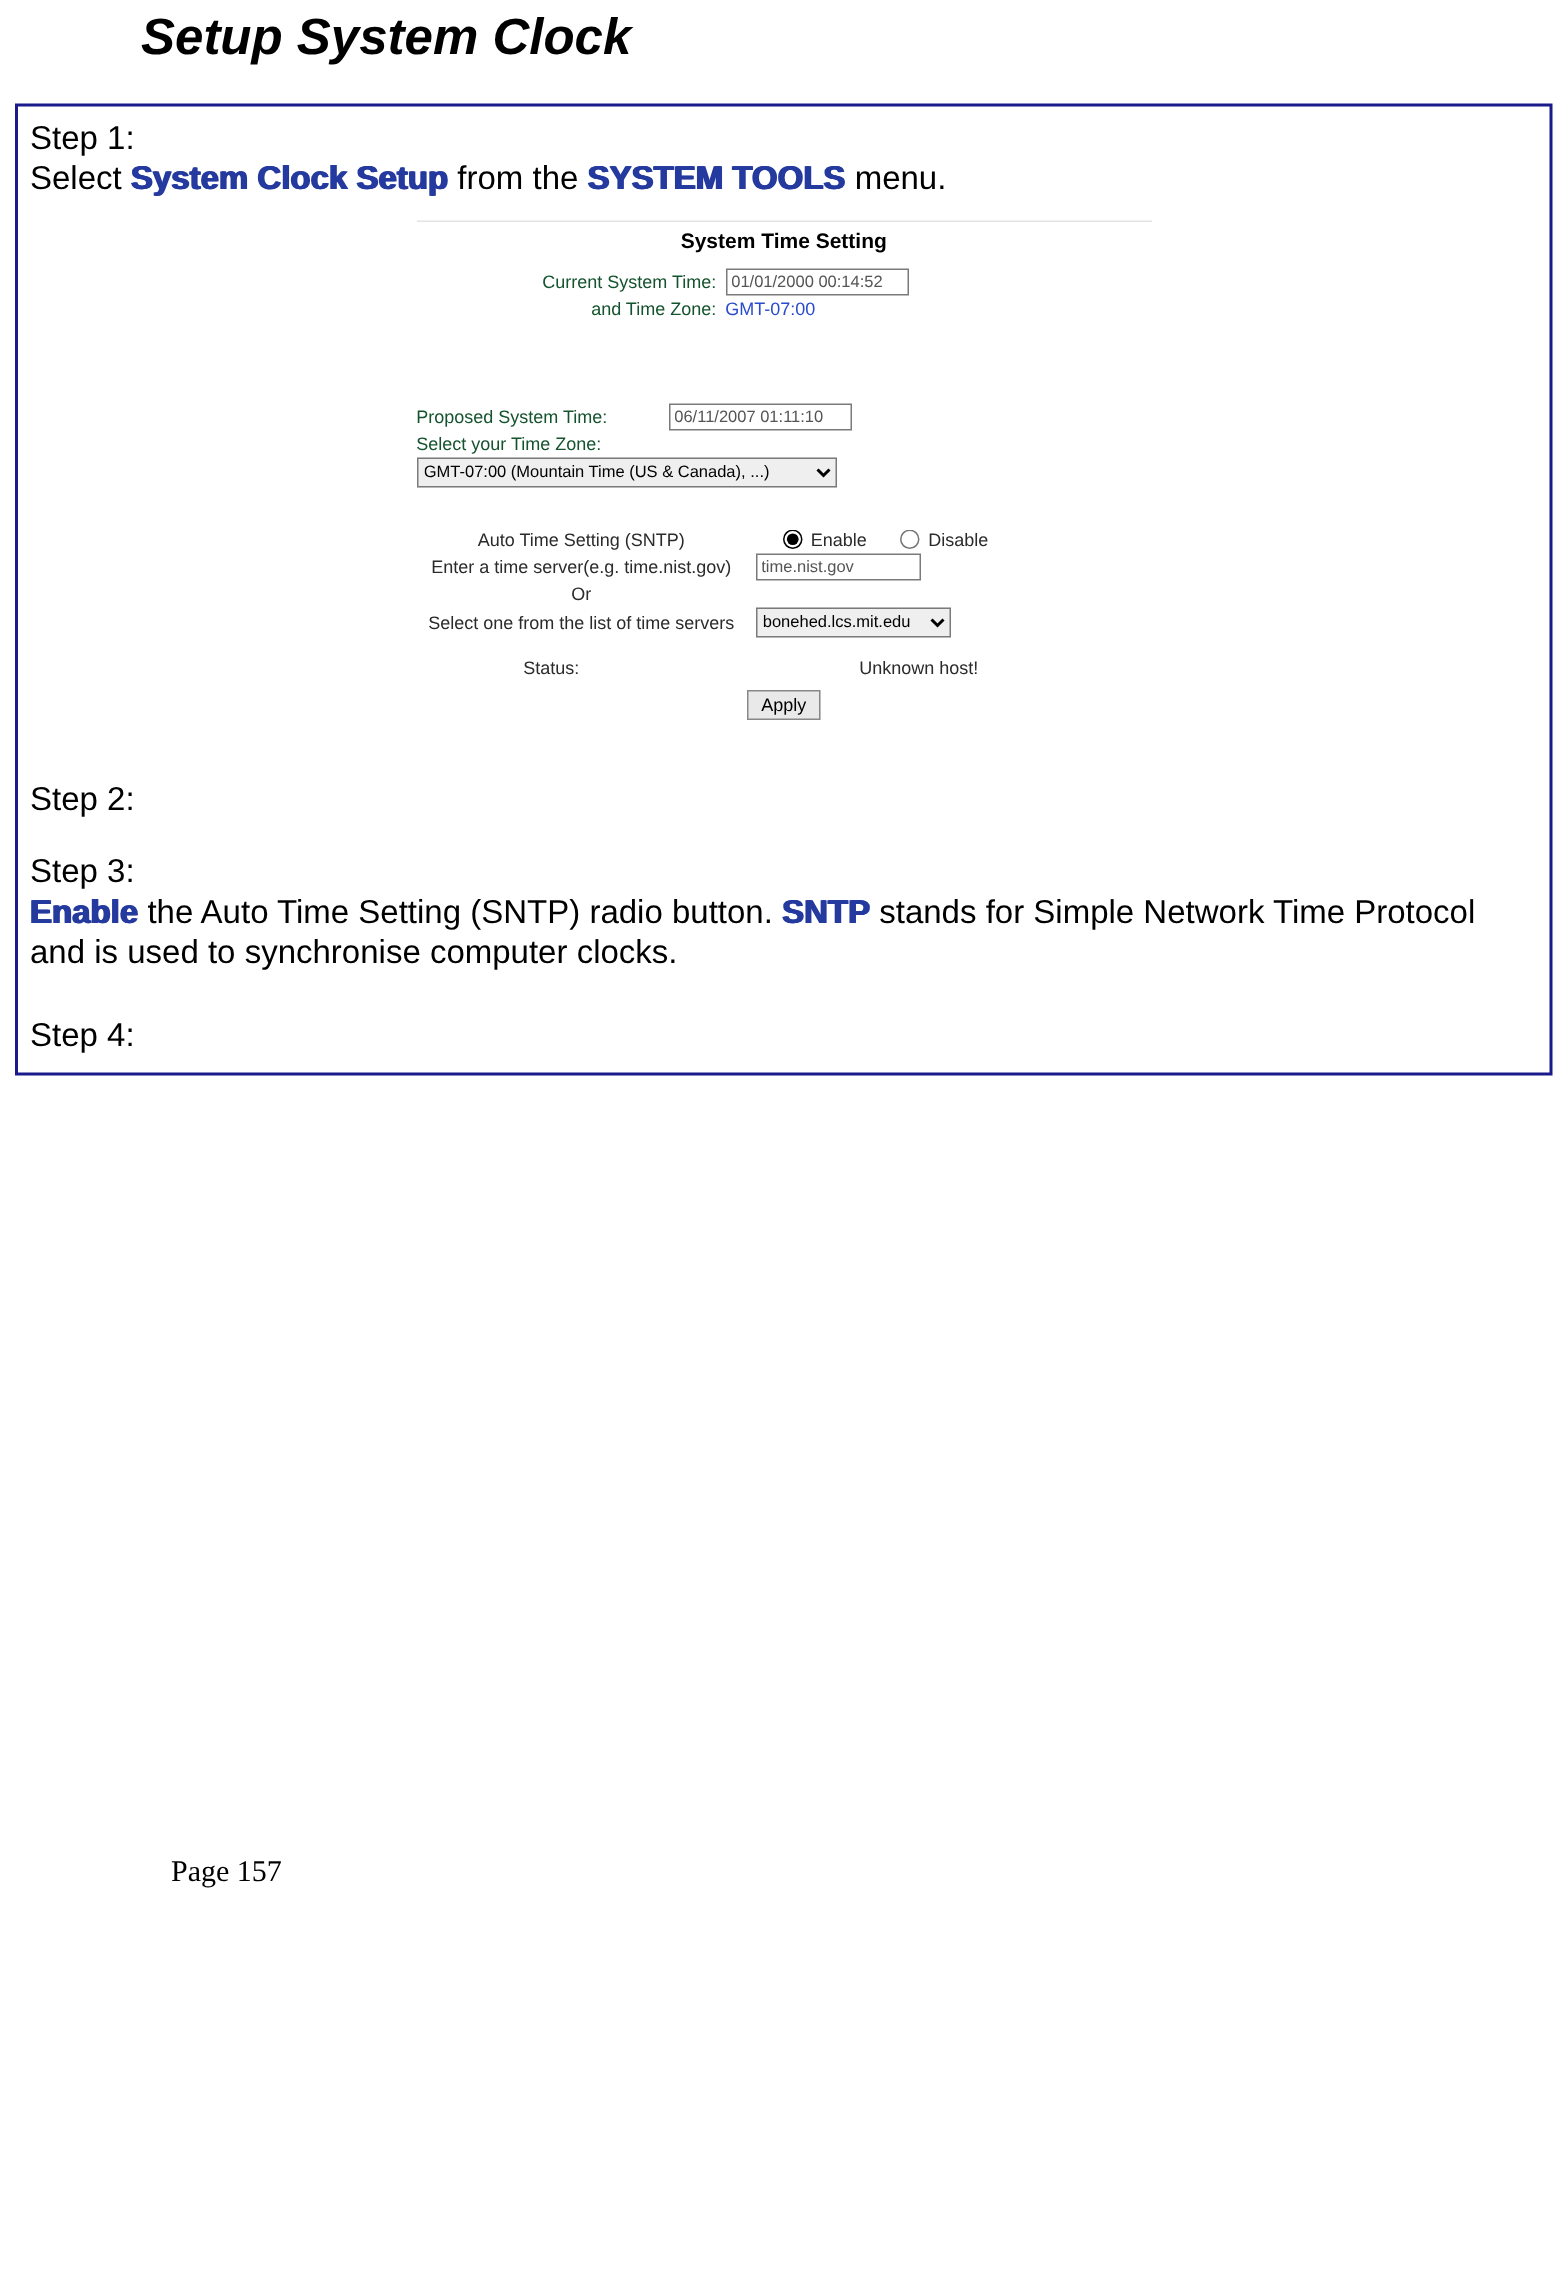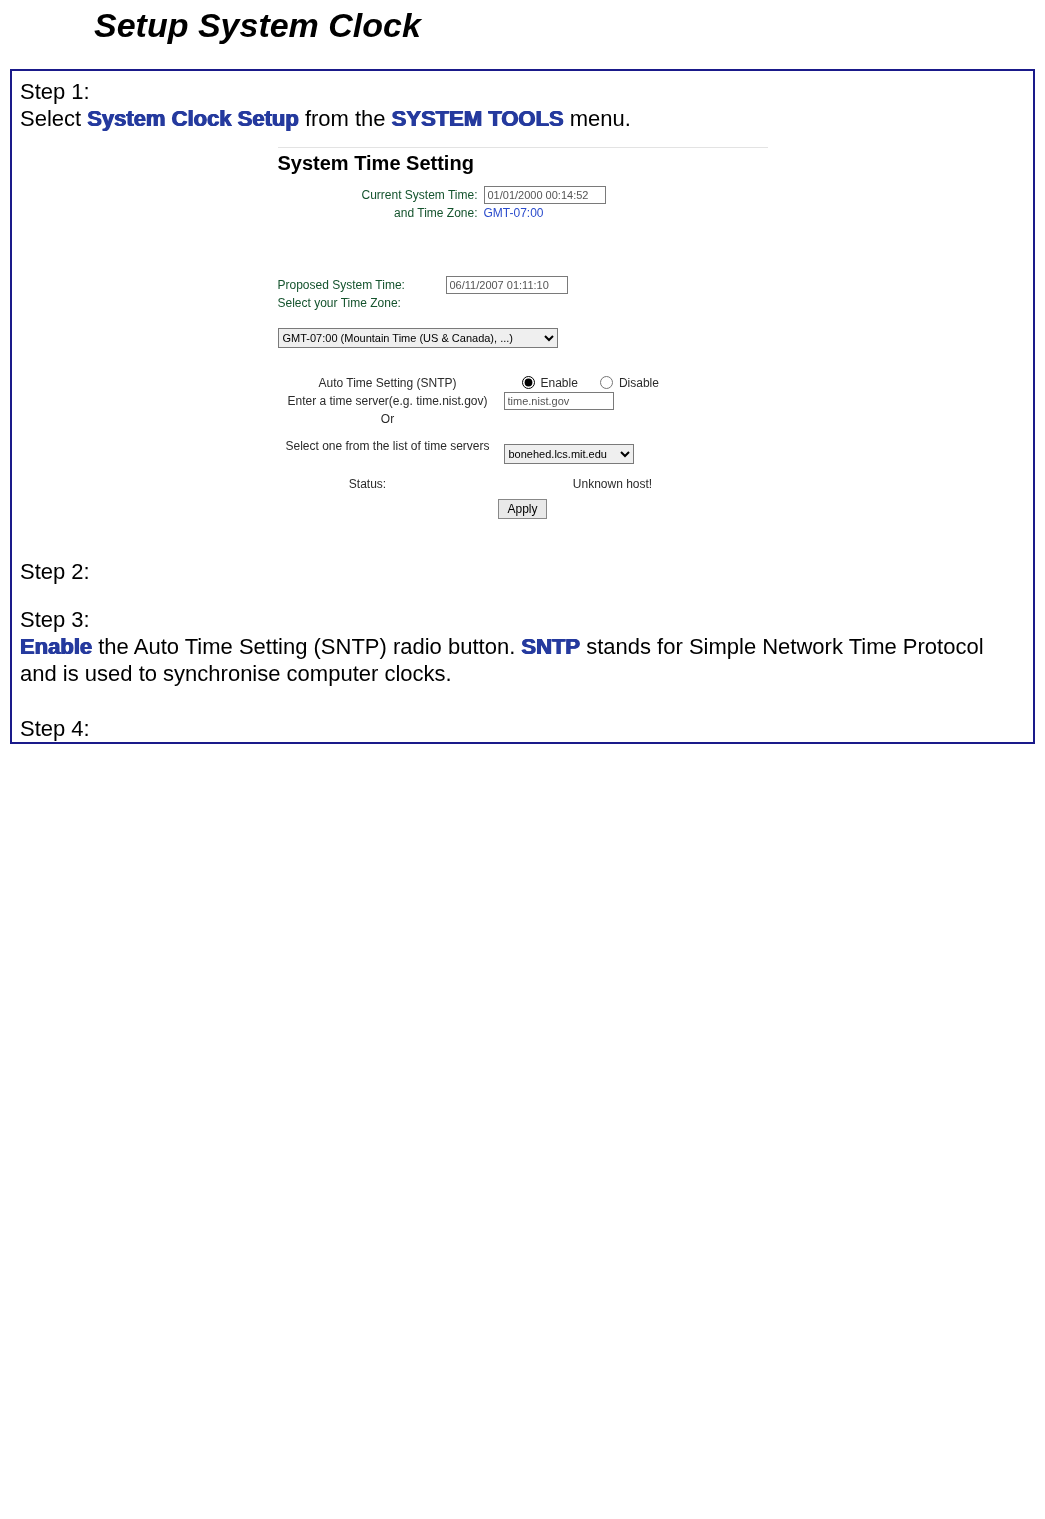"Step 1:" .box { padding: 6px 8px 0 8px -> 6px 8px 12px 8px }
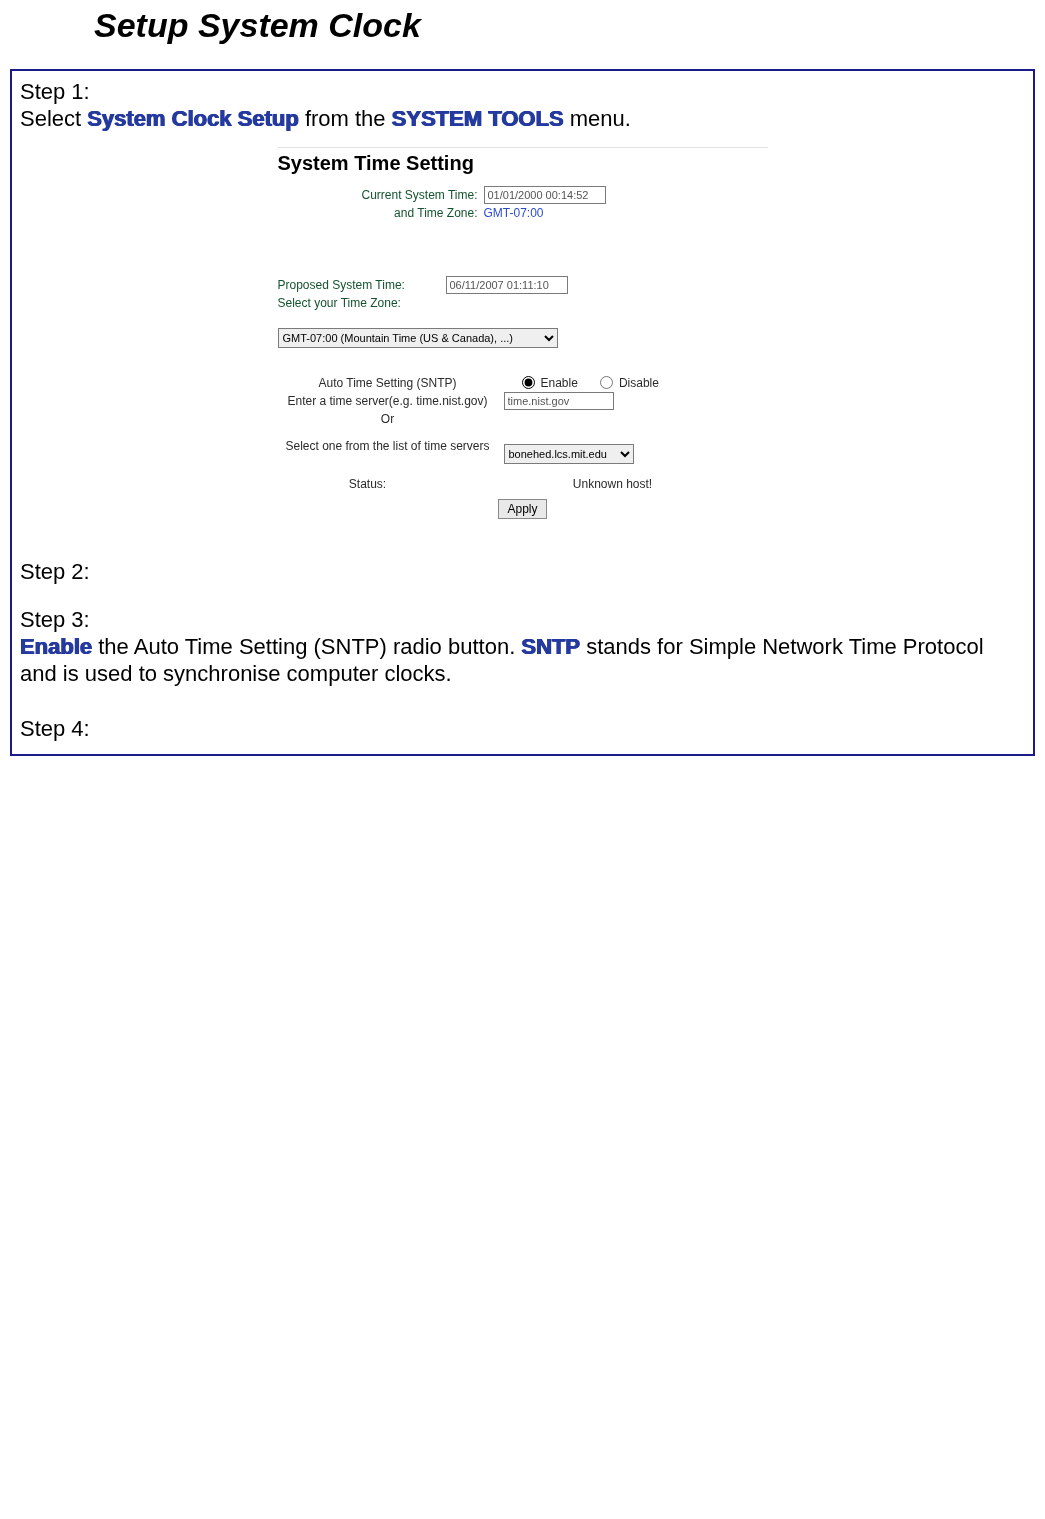"System Time Setting" .em-title { font-size: 20px -> 14px; text-align: none -> center }
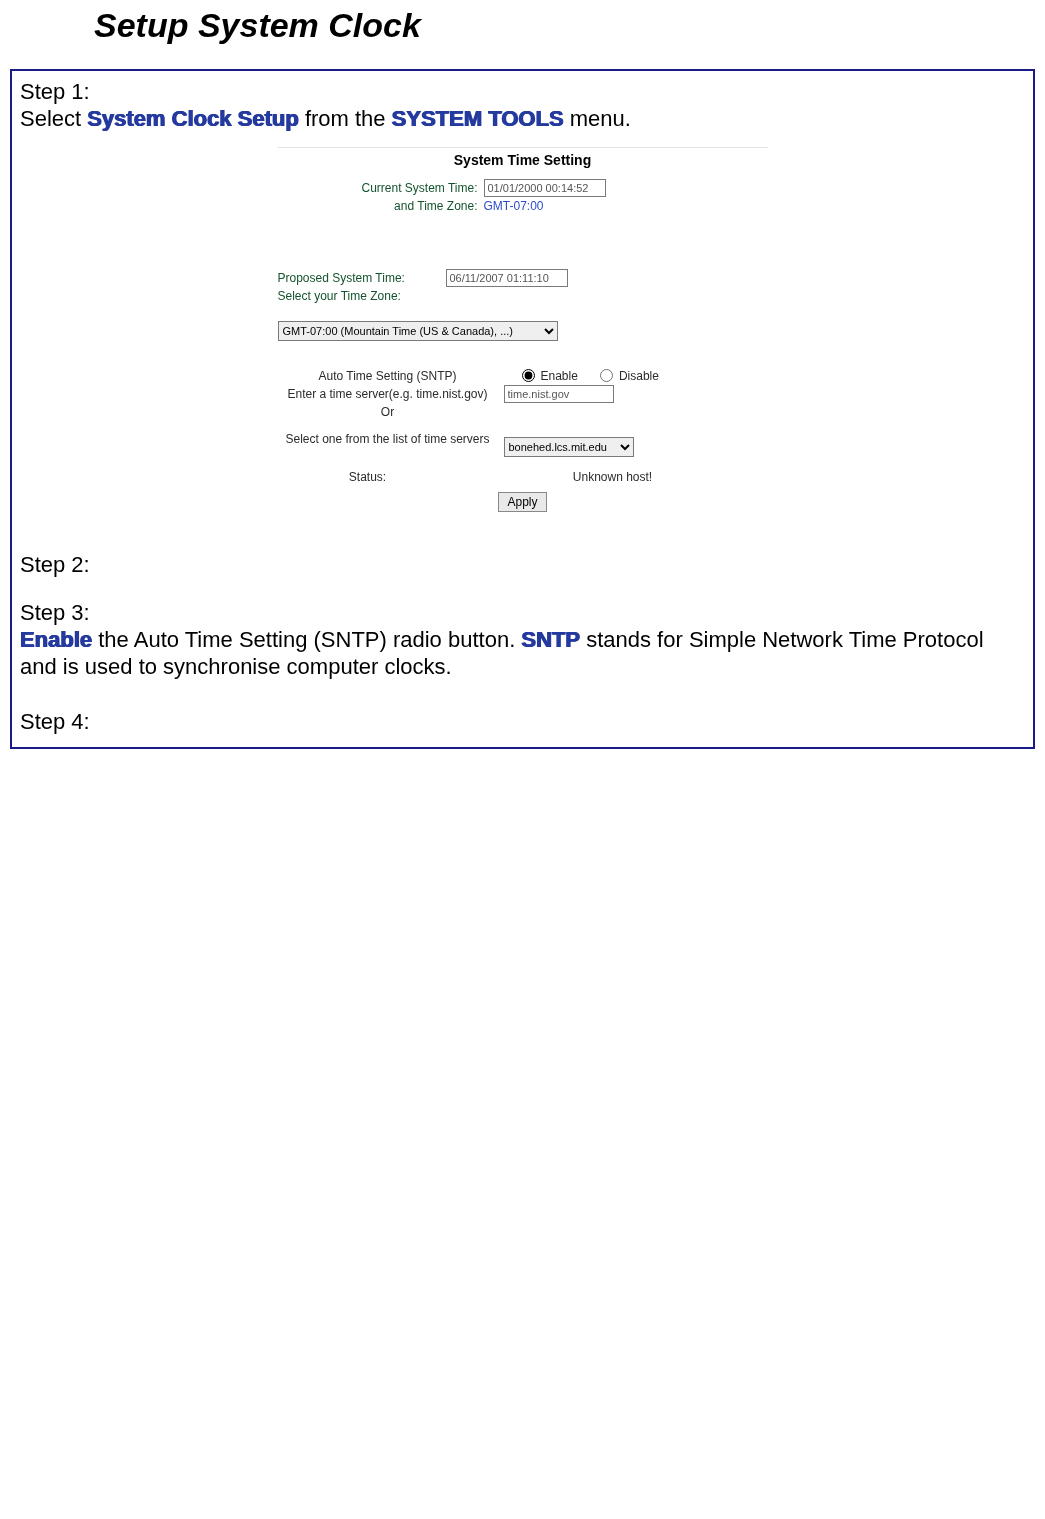"GMT-07:00 (Mountain Time (US &" .em-select { margin-top: 16px -> none }
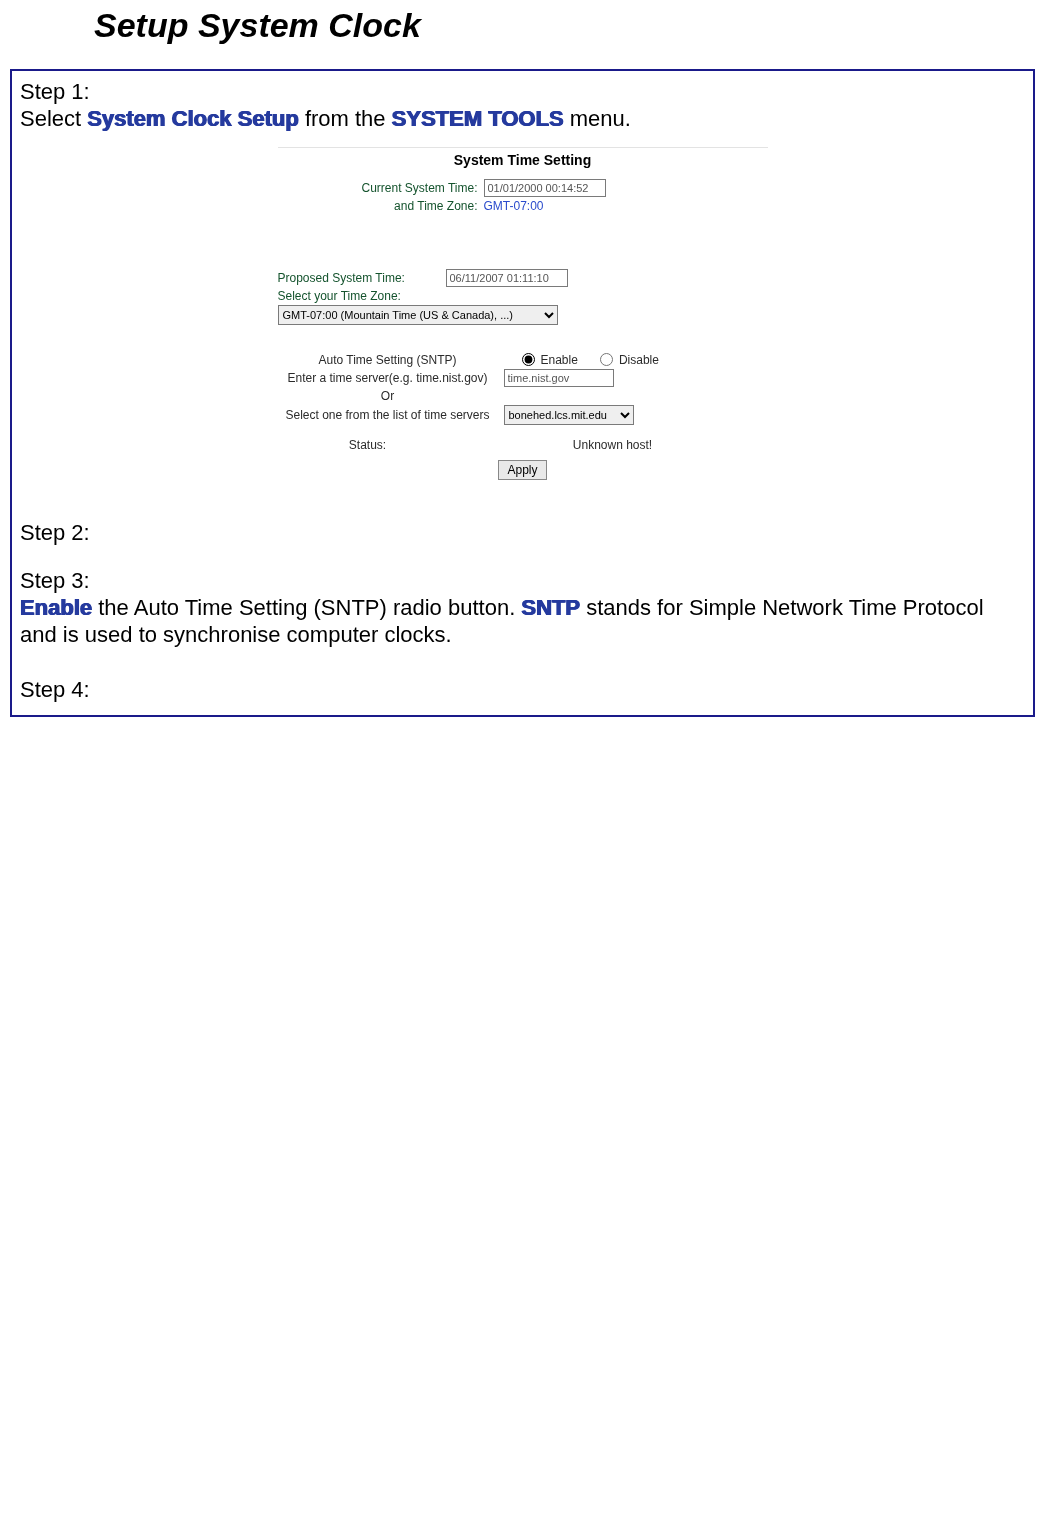"Page 157" div.page-footer { html: none -> <div>Page 157</div> }
